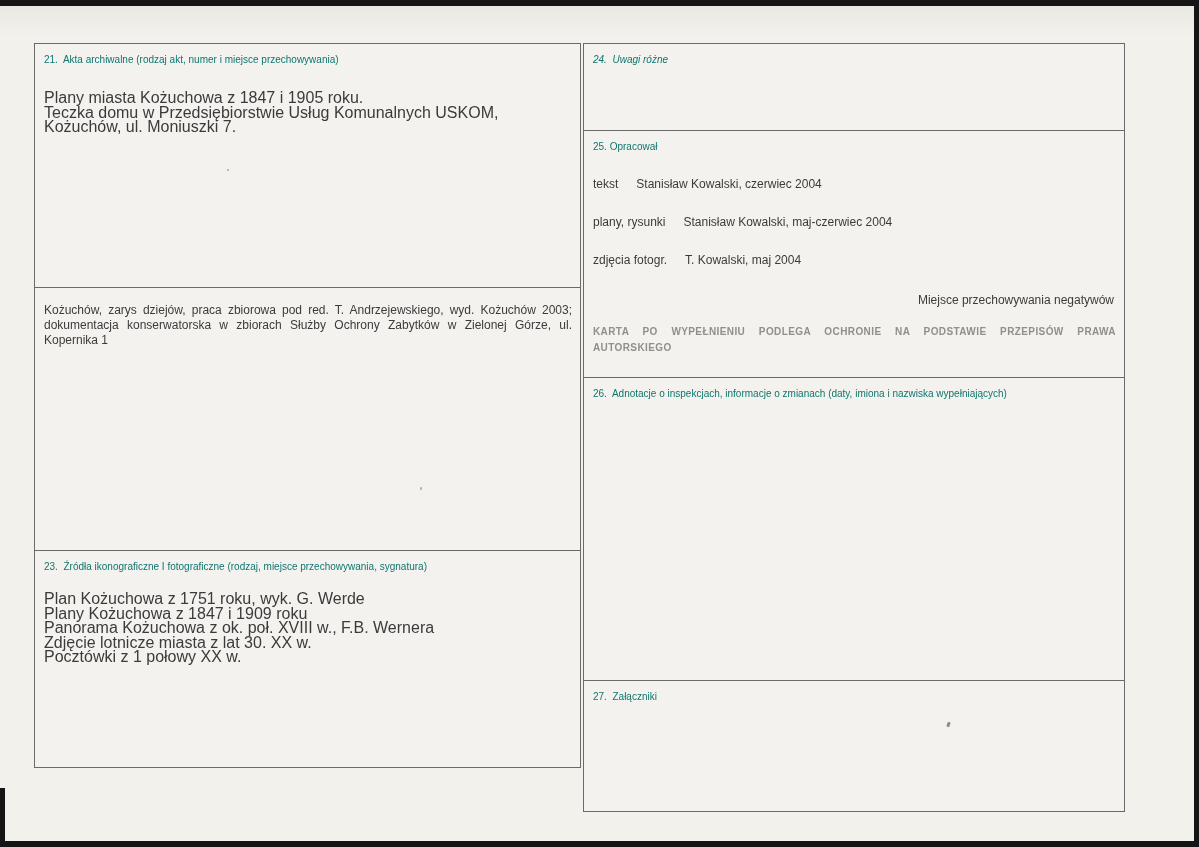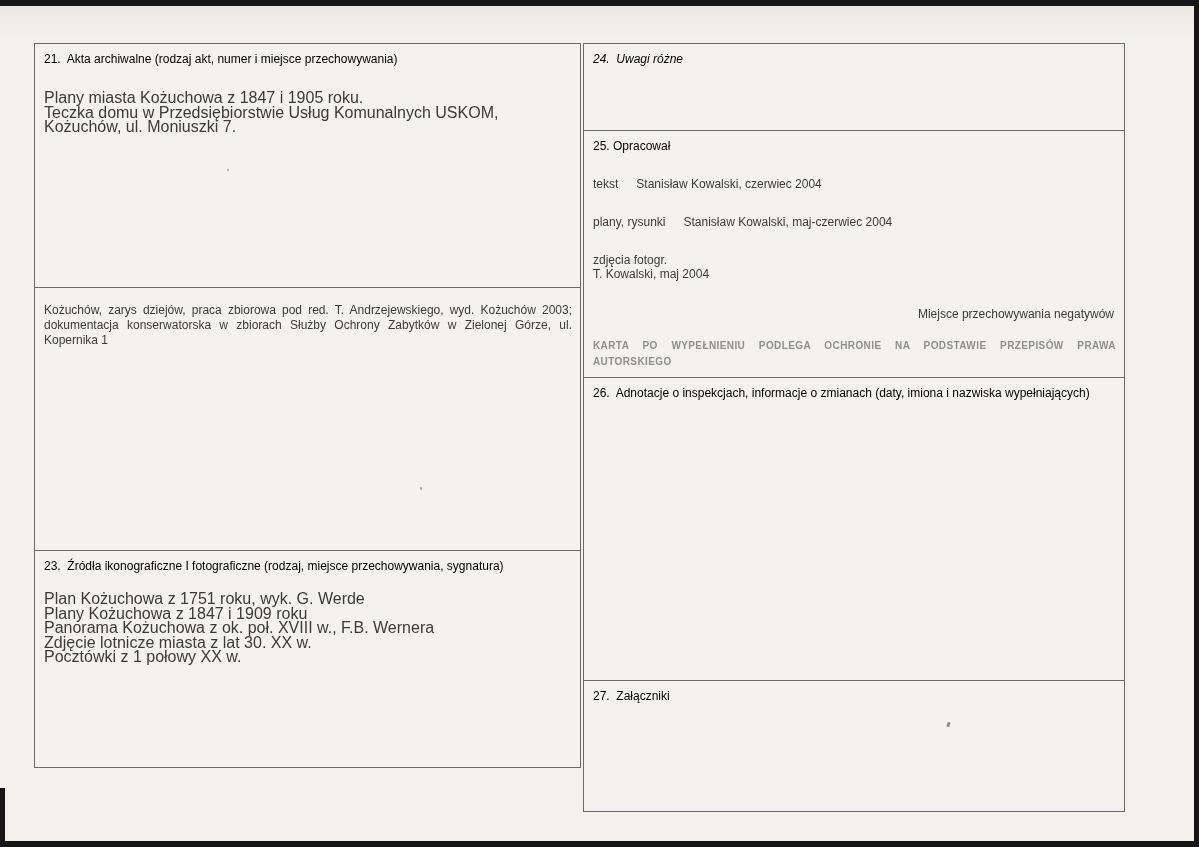"21. Akta archiwalne (rodzaj akt," .box-title { color: #000000 -> #0f766e; font-size: 12px -> 10px }
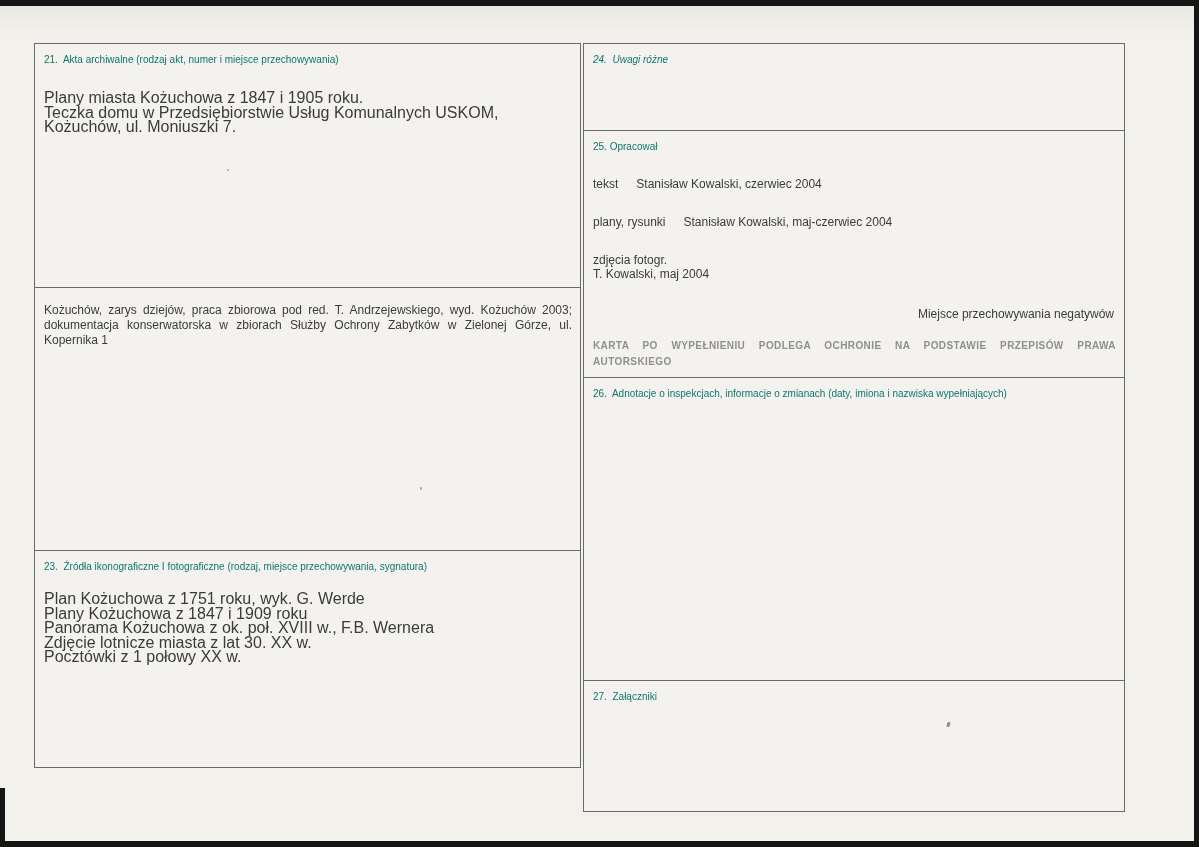"zdjęcia fotogr." .r3 { flex-direction: column -> none }
